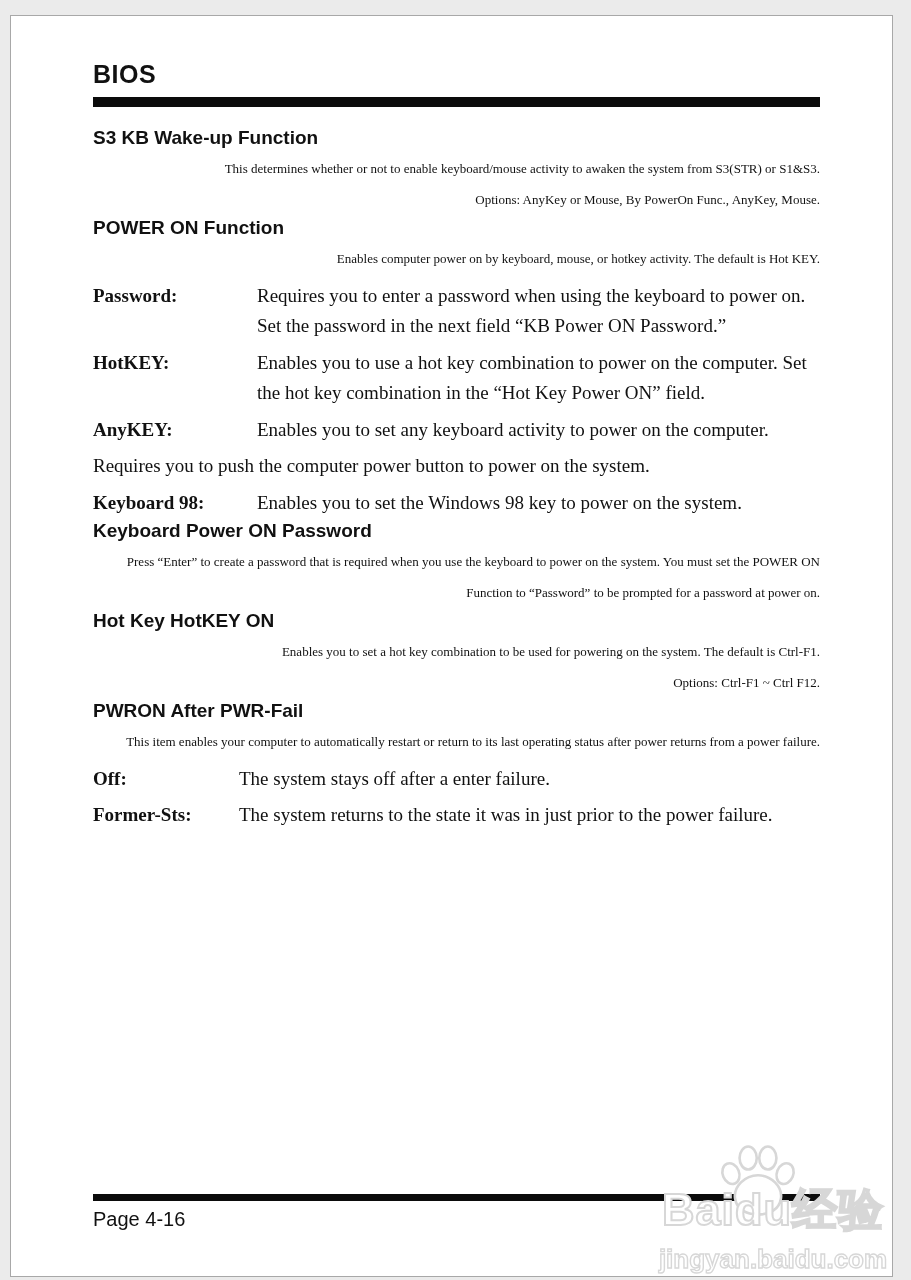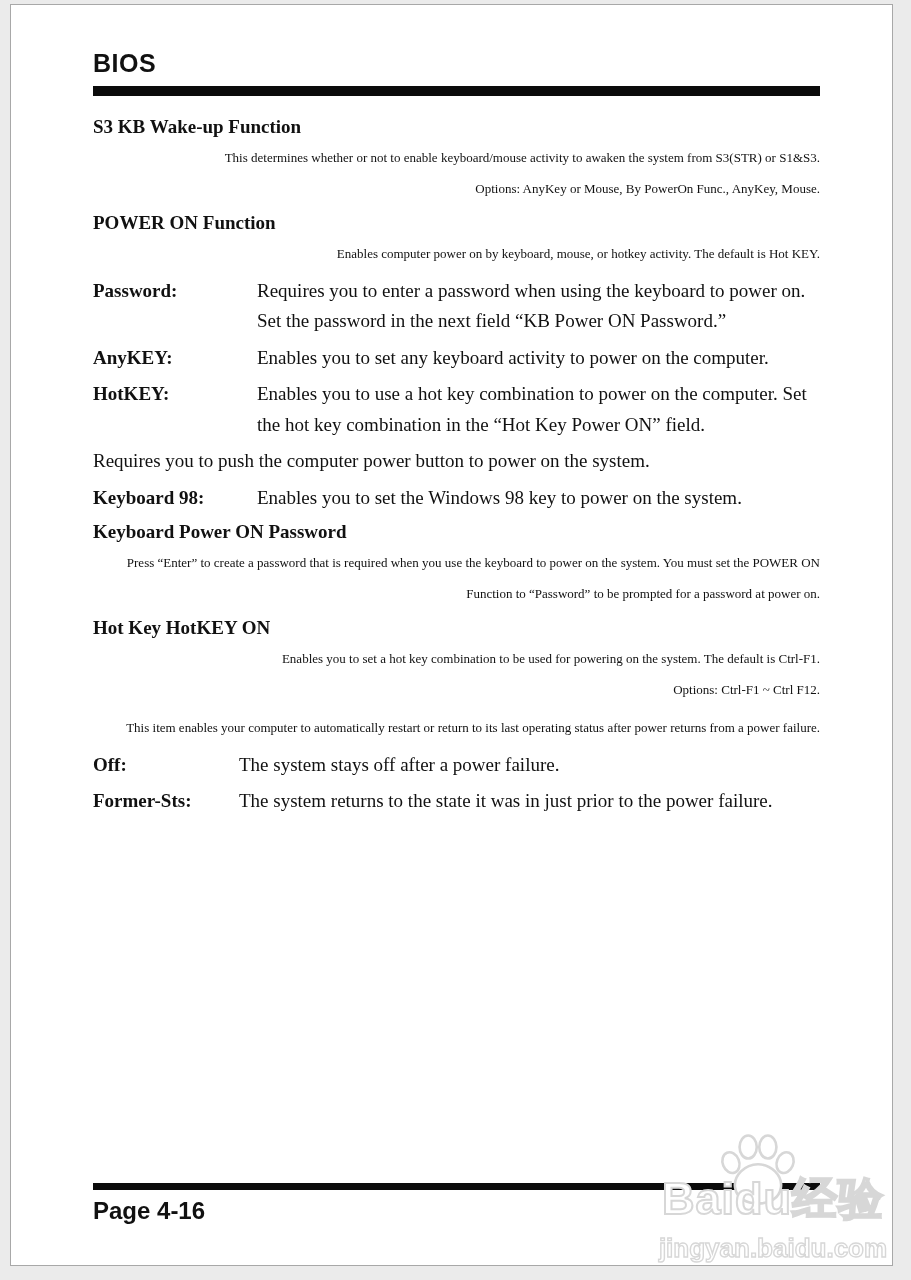"BIOS" .page { top: 4px -> 15px }
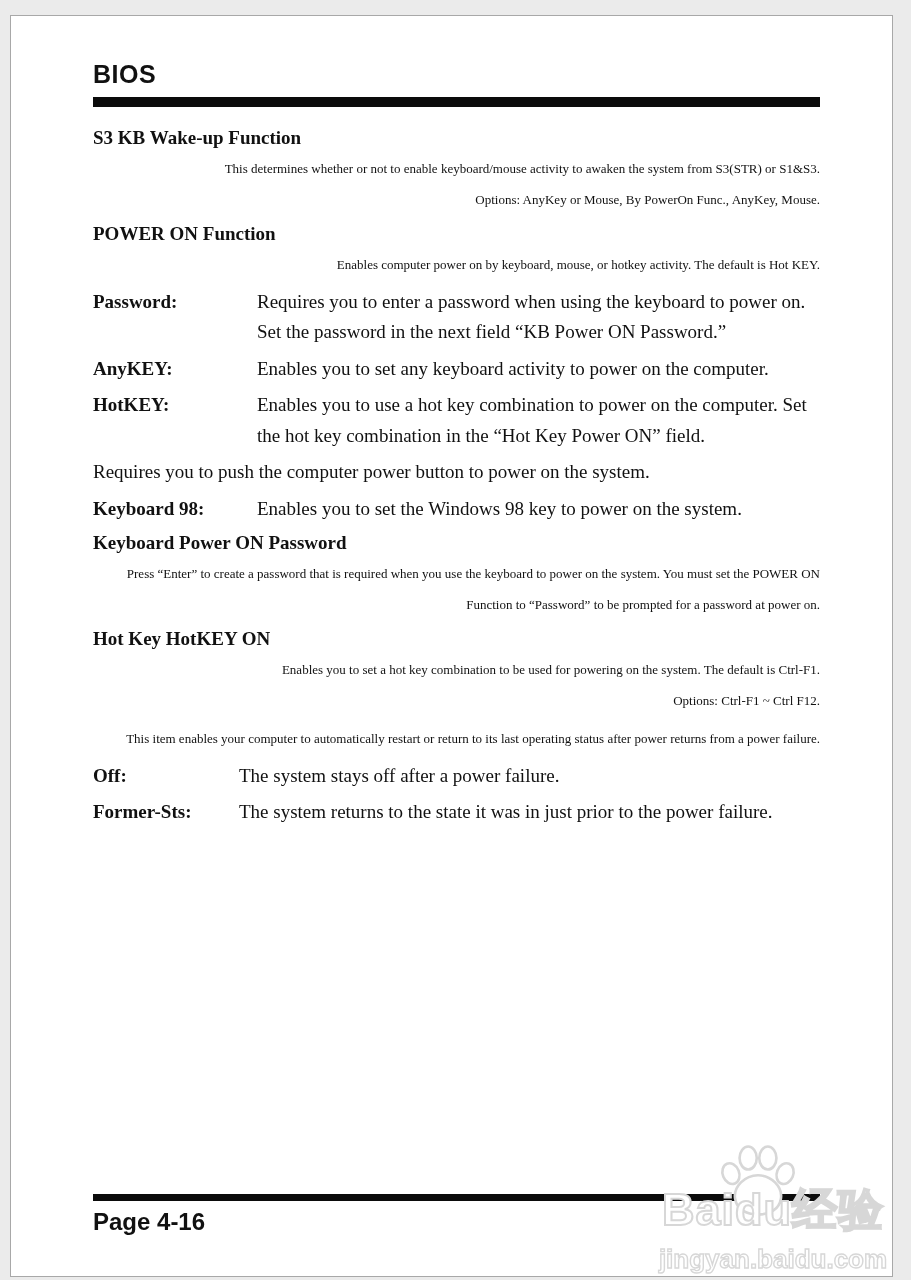"S3 KB Wake-up Function" .doc-section h2 { font-family: Liberation Serif, serif -> Liberation Sans, sans-serif }
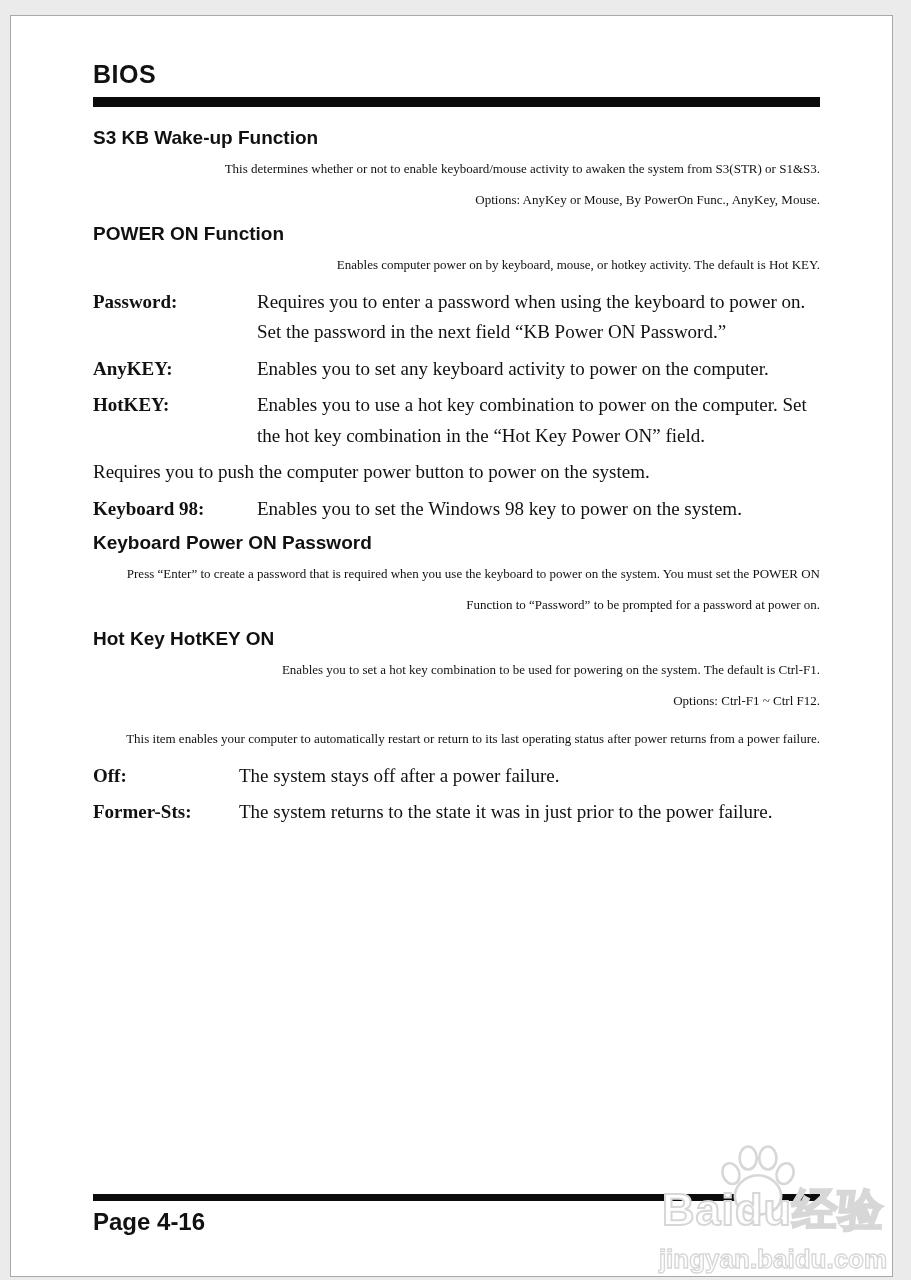"POWER ON Function" .doc-section { margin-top: 8px -> 2px }
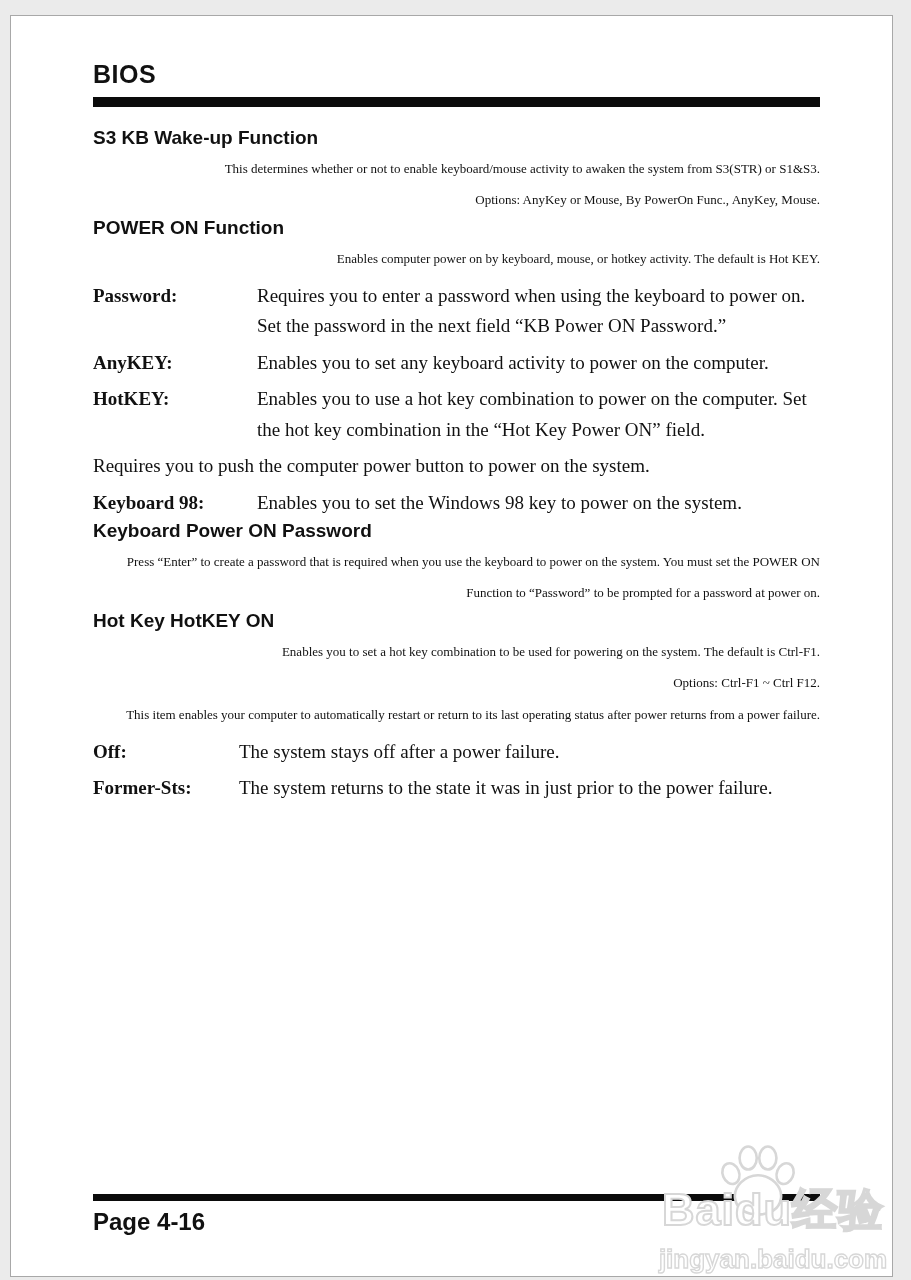"AnyKEY:" div.term-row { order: before "HotKEY:" -> after "HotKEY:" }
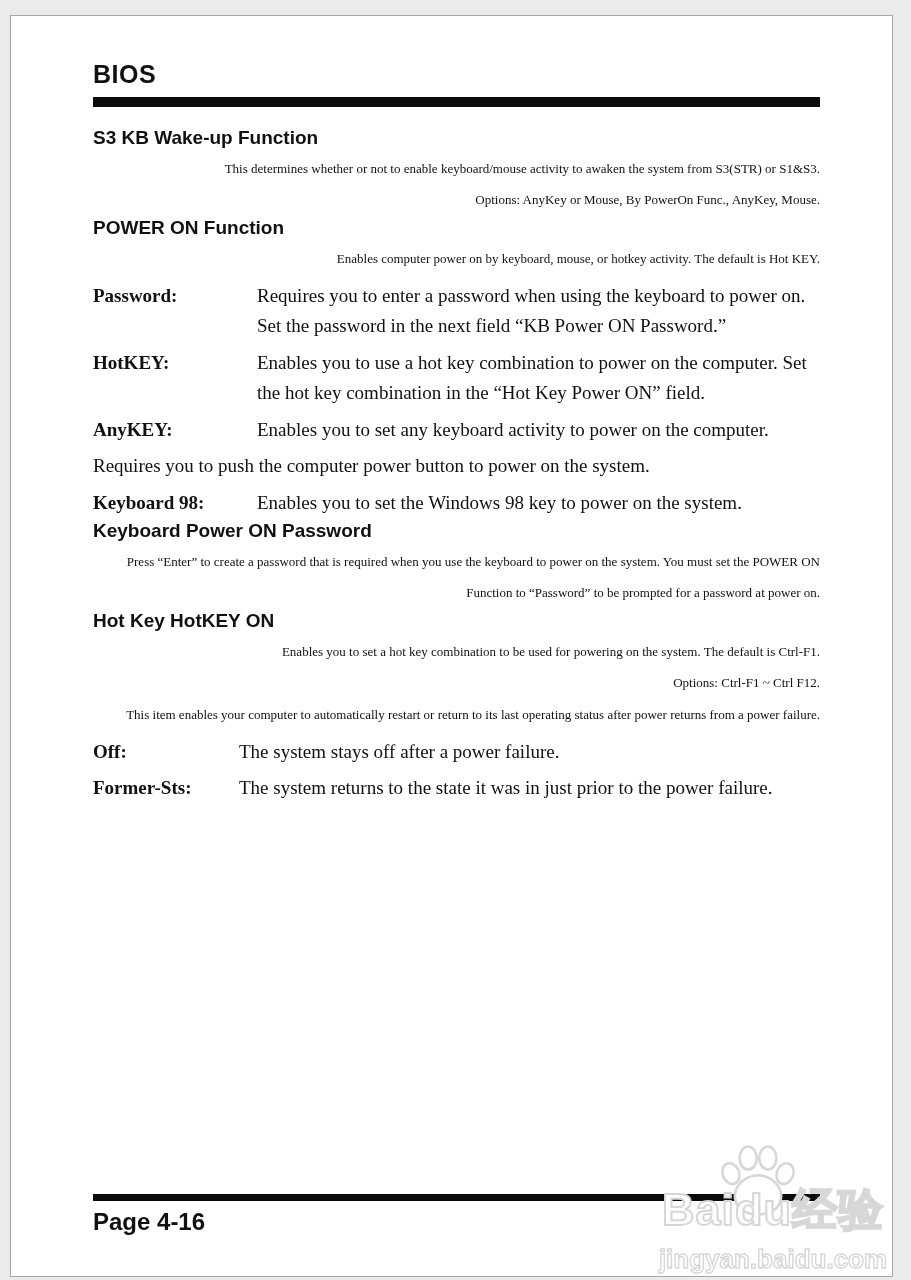"PWRON After PWR-Fail" h2 { html: none -> <h2>PWRON After PWR-Fail</h2> }
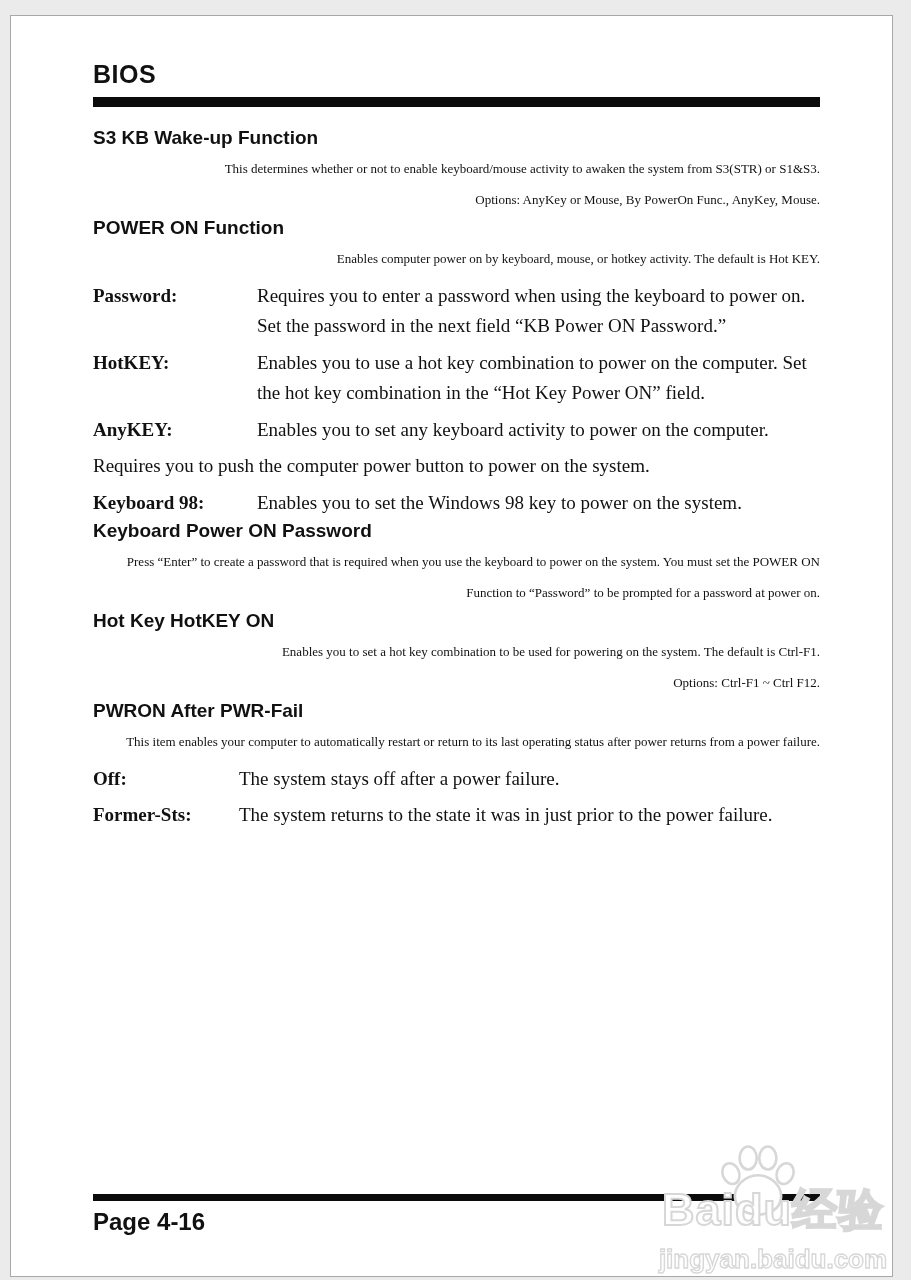"The system stays off after" span.def { text: power -> enter }
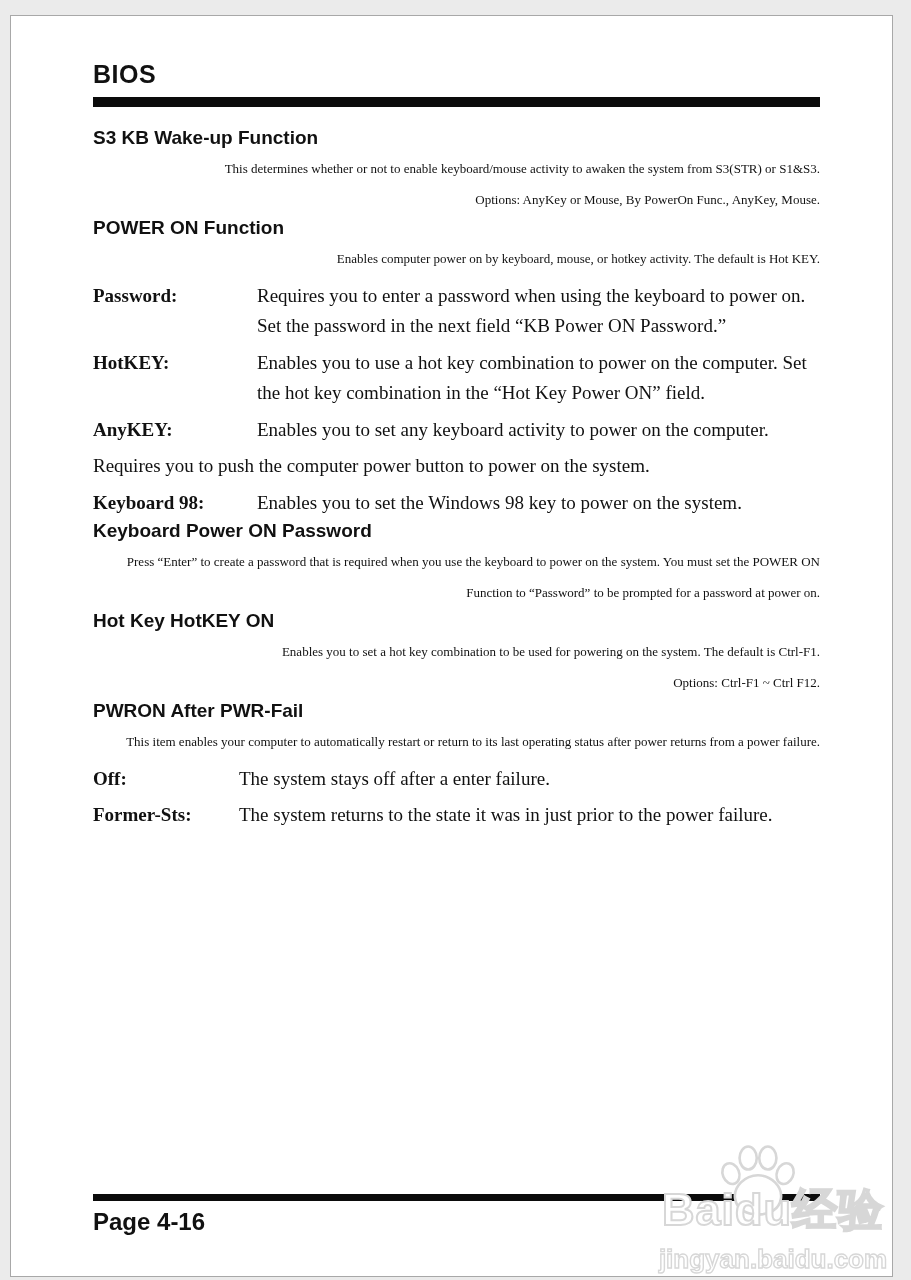"Page 4-16" .footer .page-num { font-size: 24px -> 20px; font-weight: bold -> normal }
